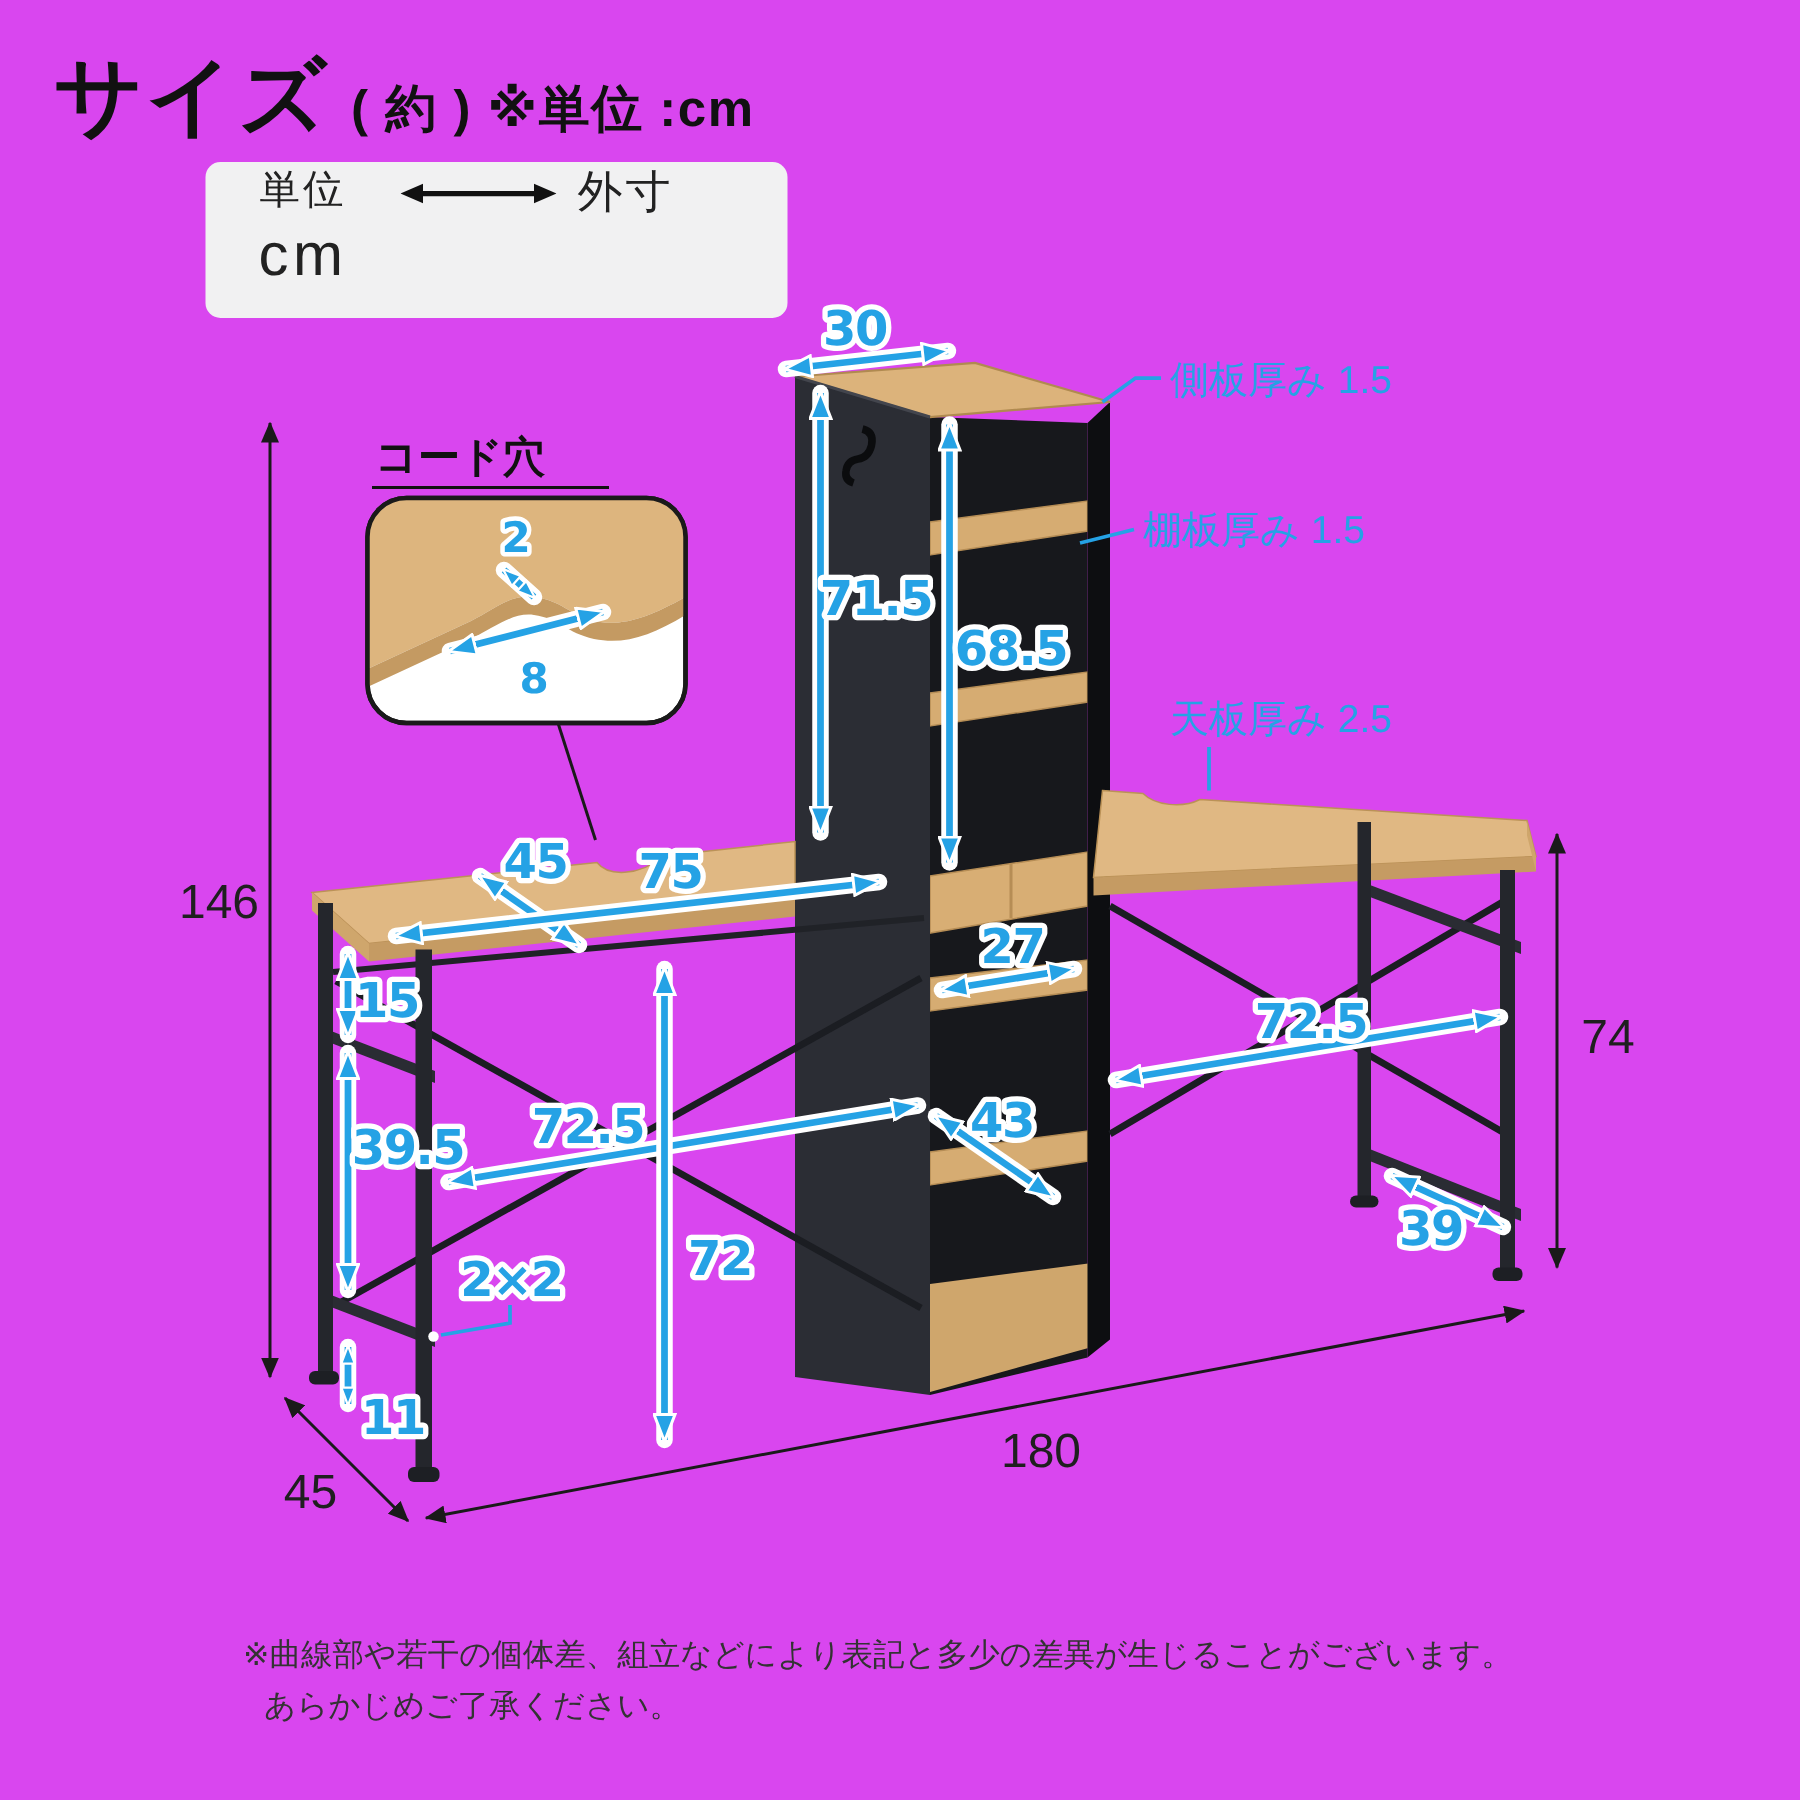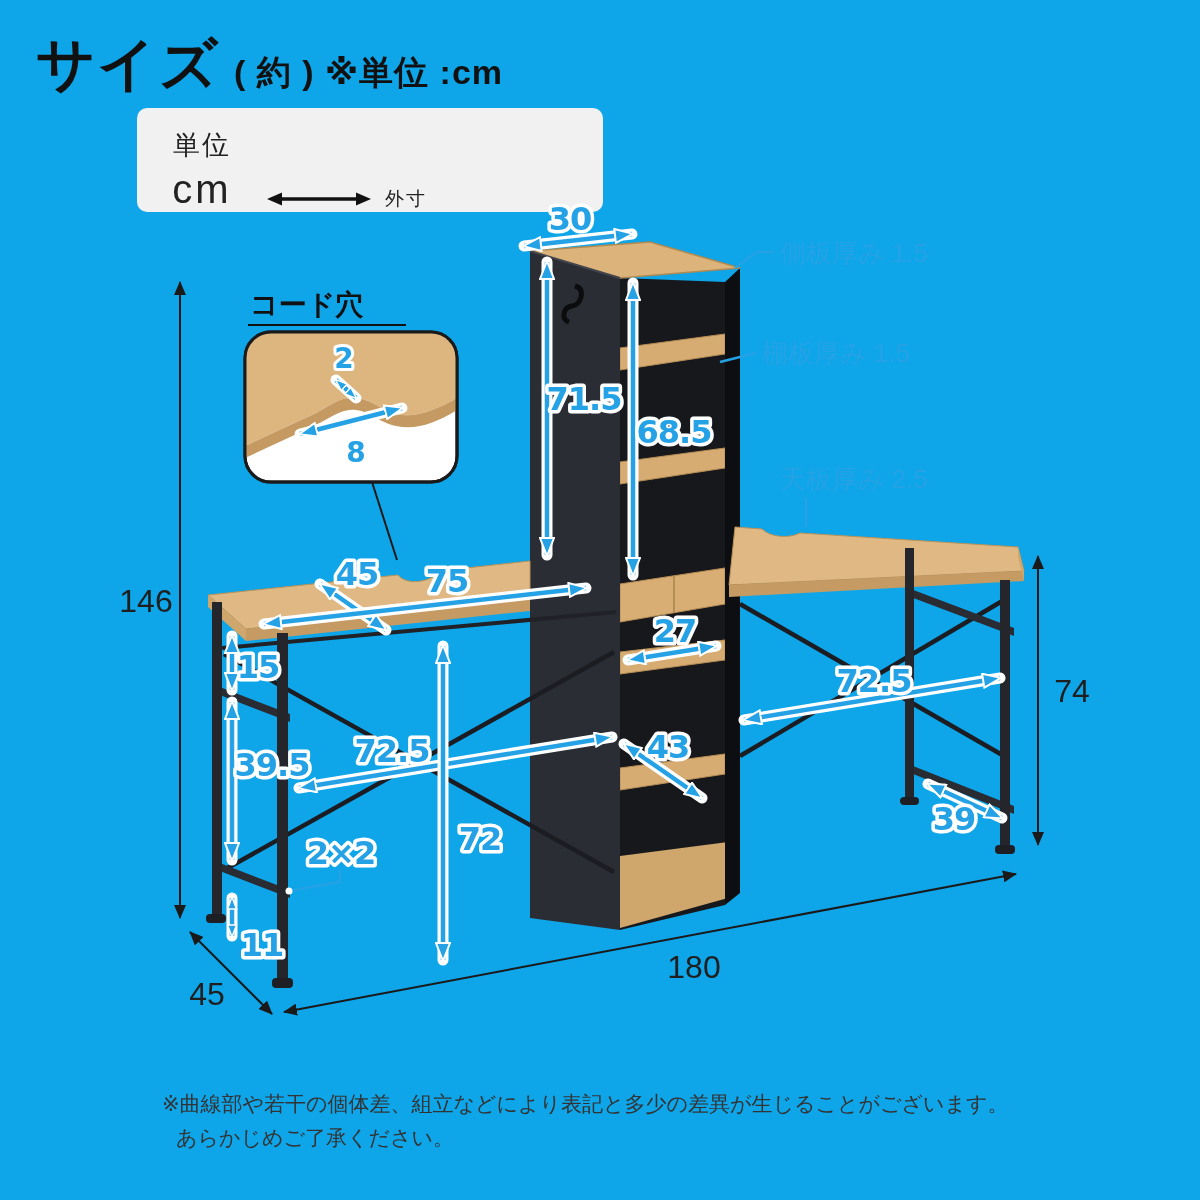"サイズ" .stage { background: #0ea5e9 -> #d946ef }
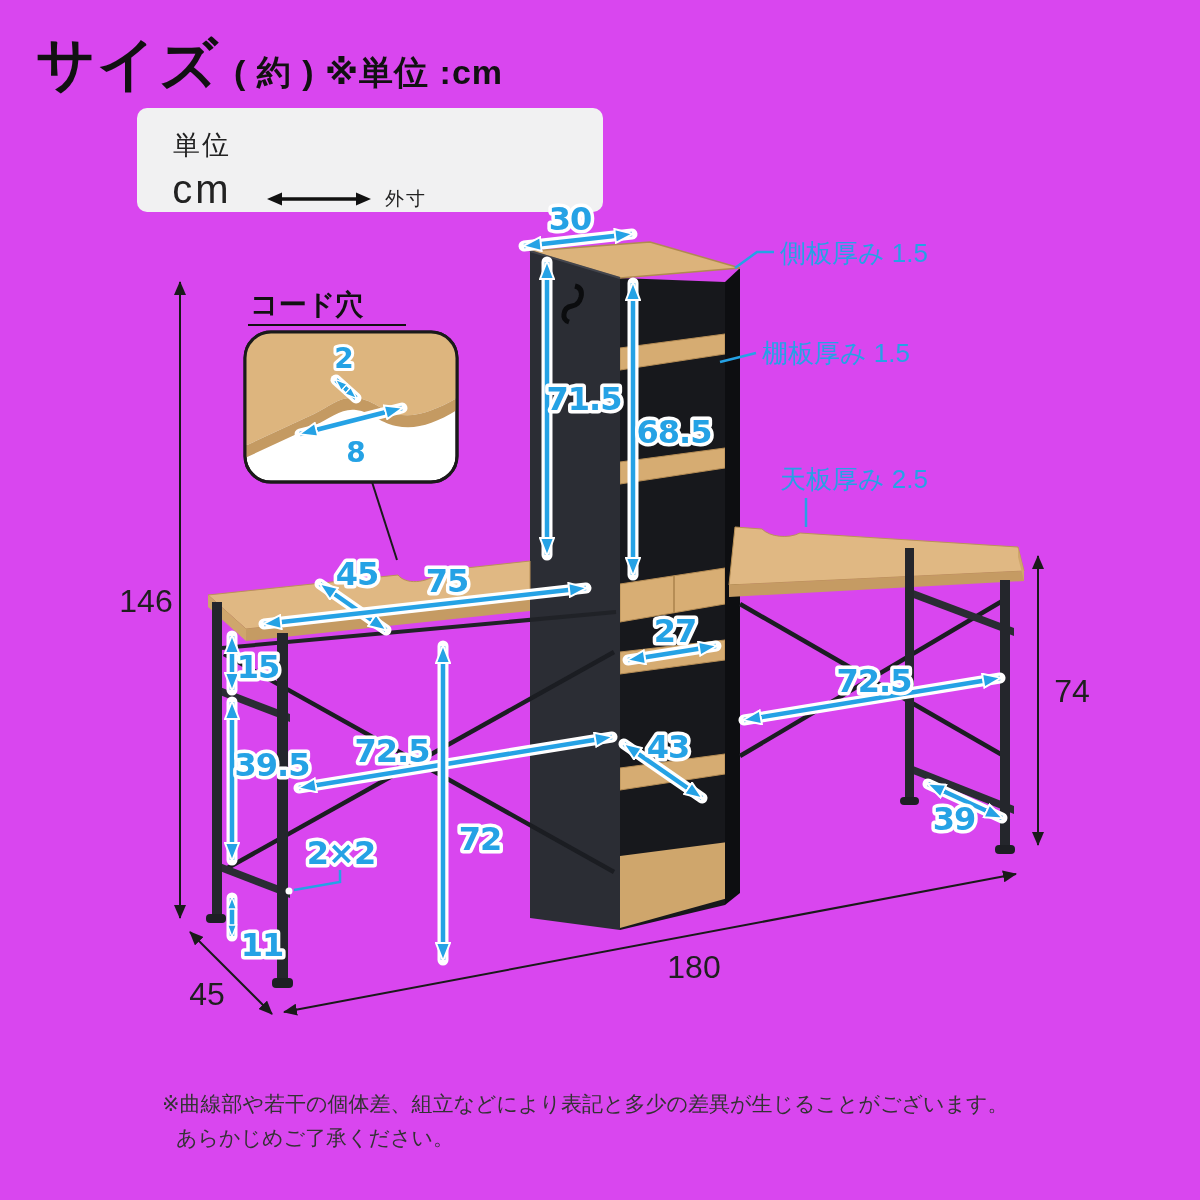"単位" .legend { align-items: flex-end -> flex-start; width: 466px -> 388px }
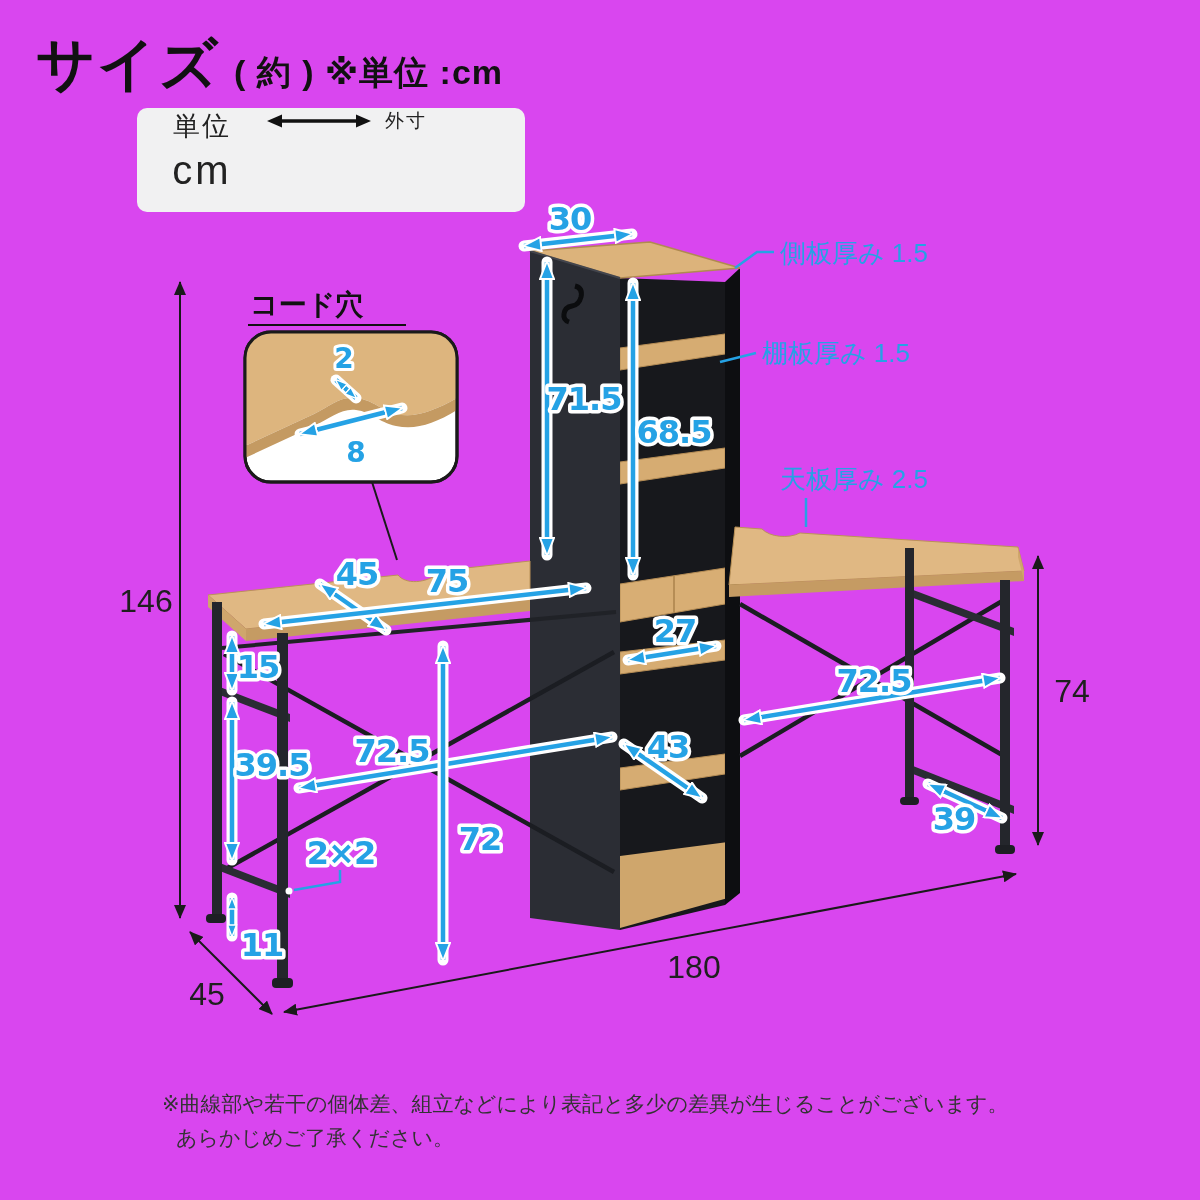"外寸" .legend-row .lbl { font-size: 19px -> 30px }
